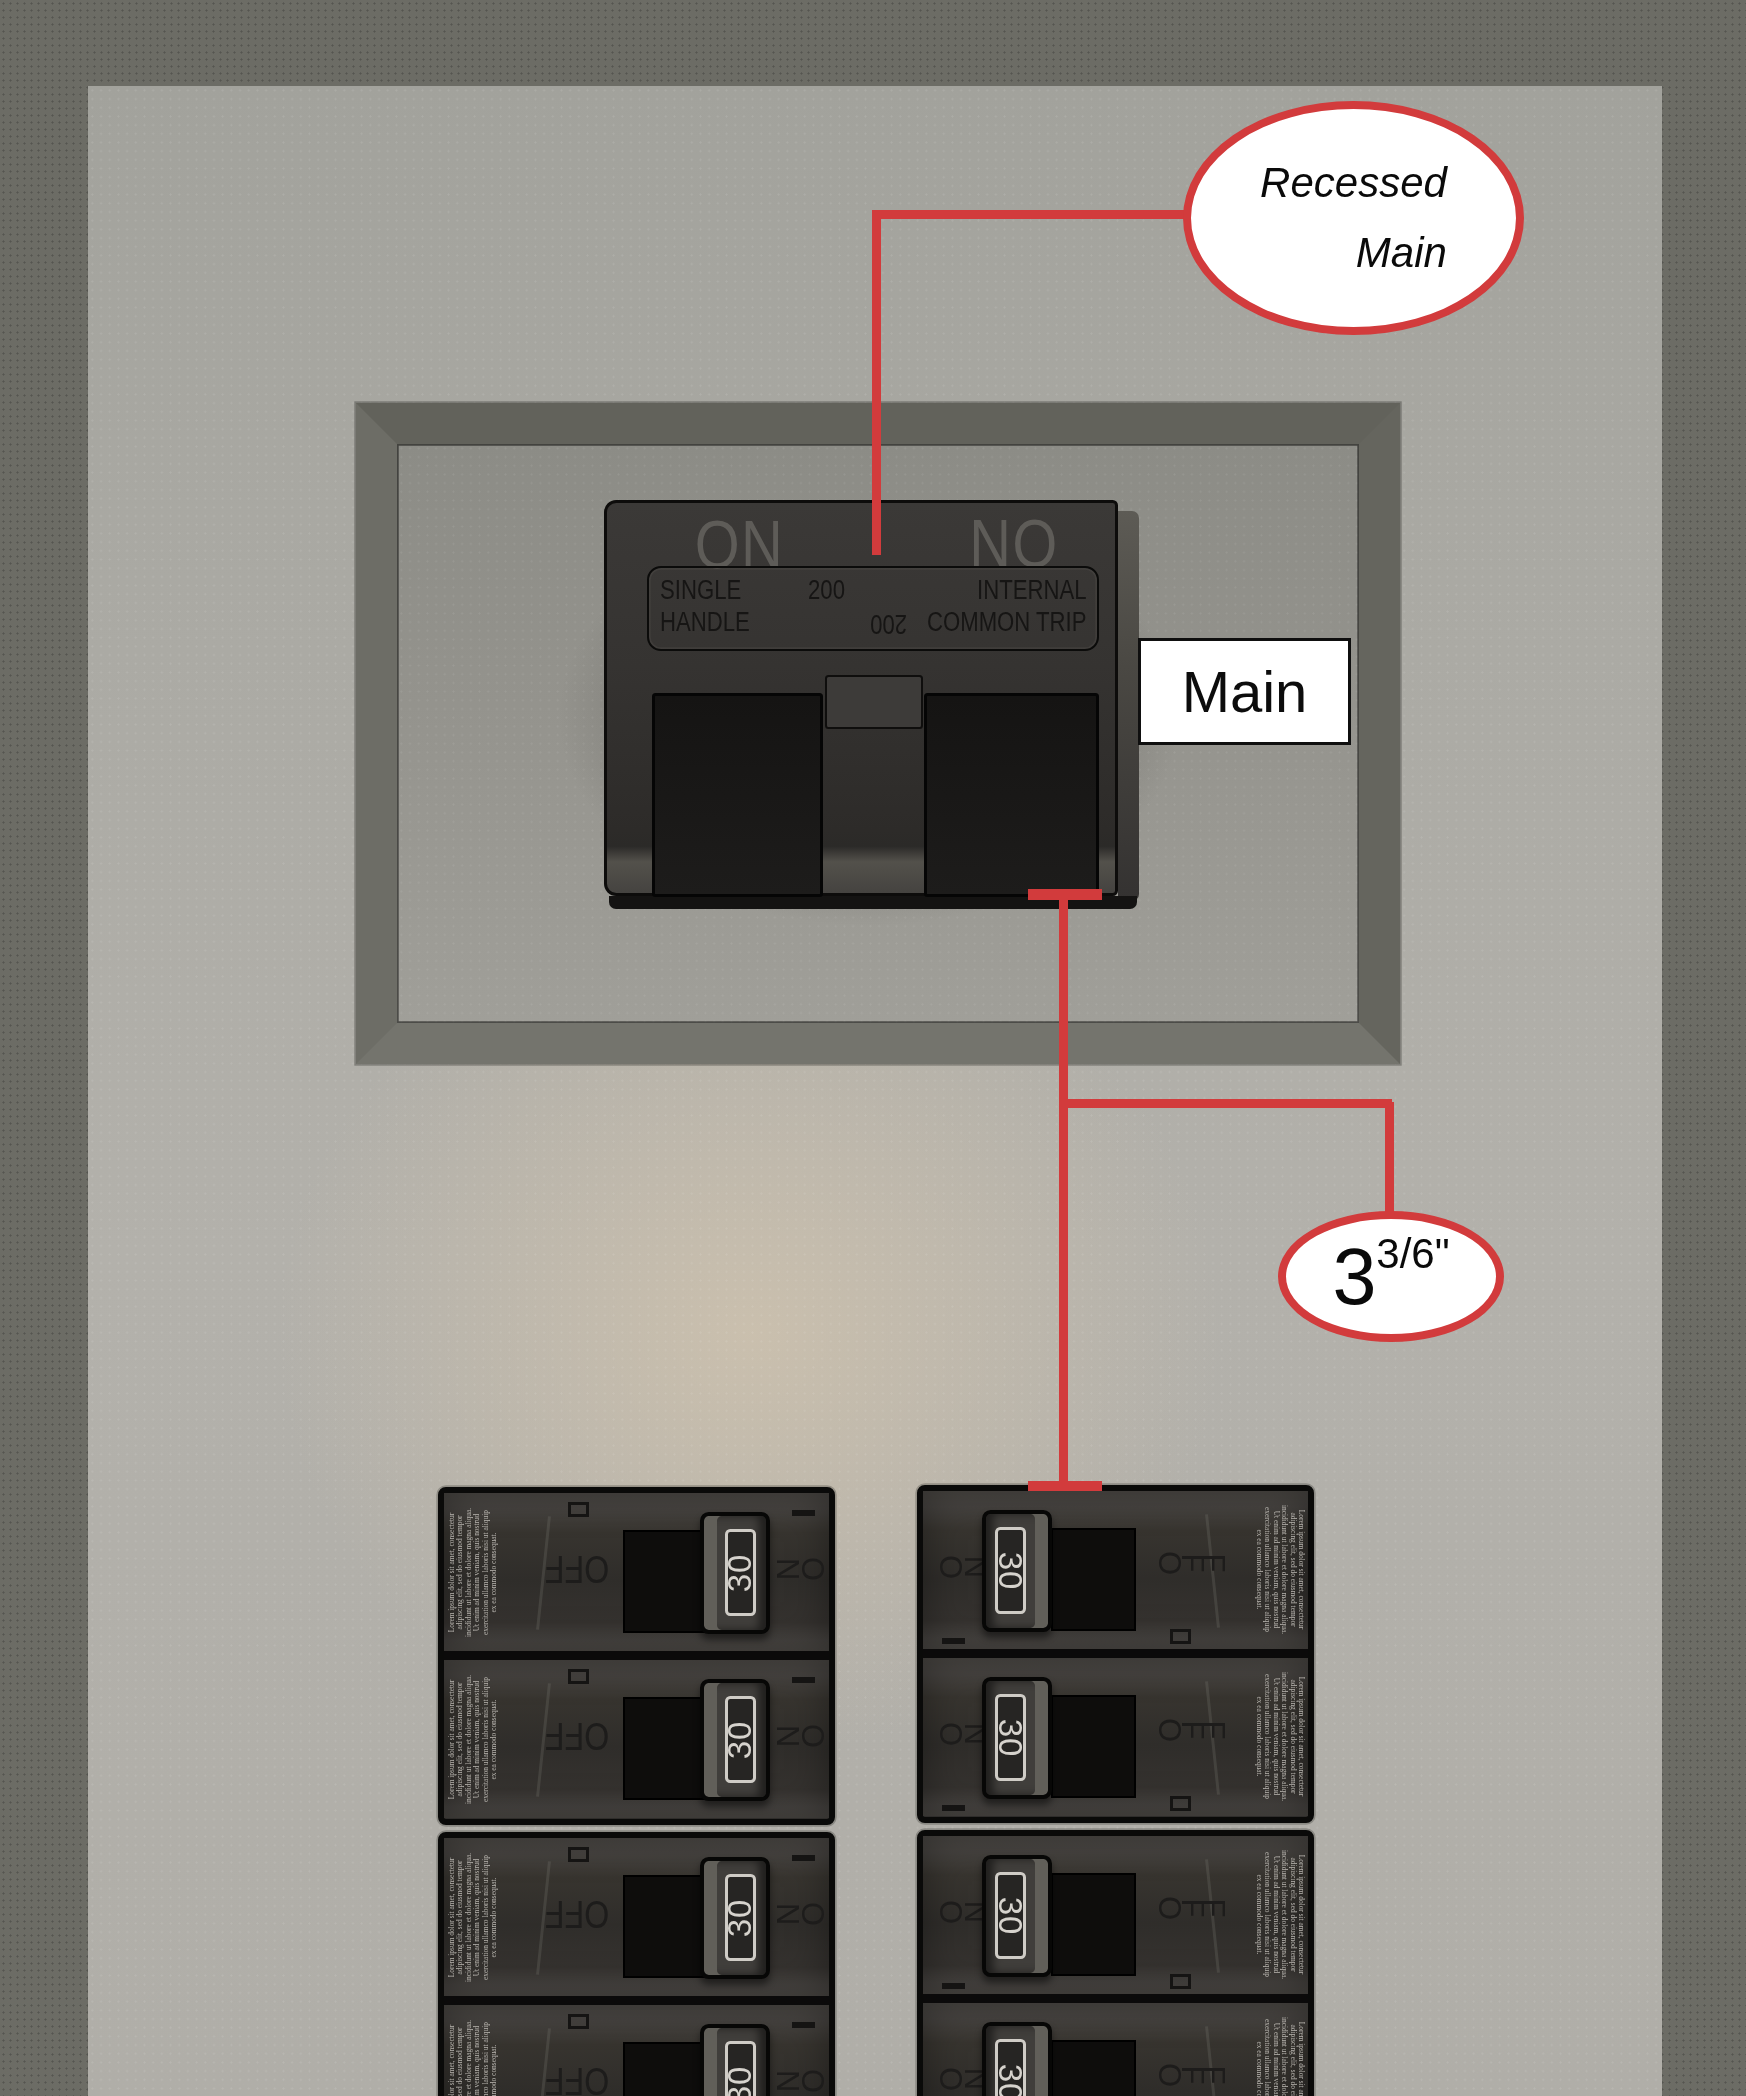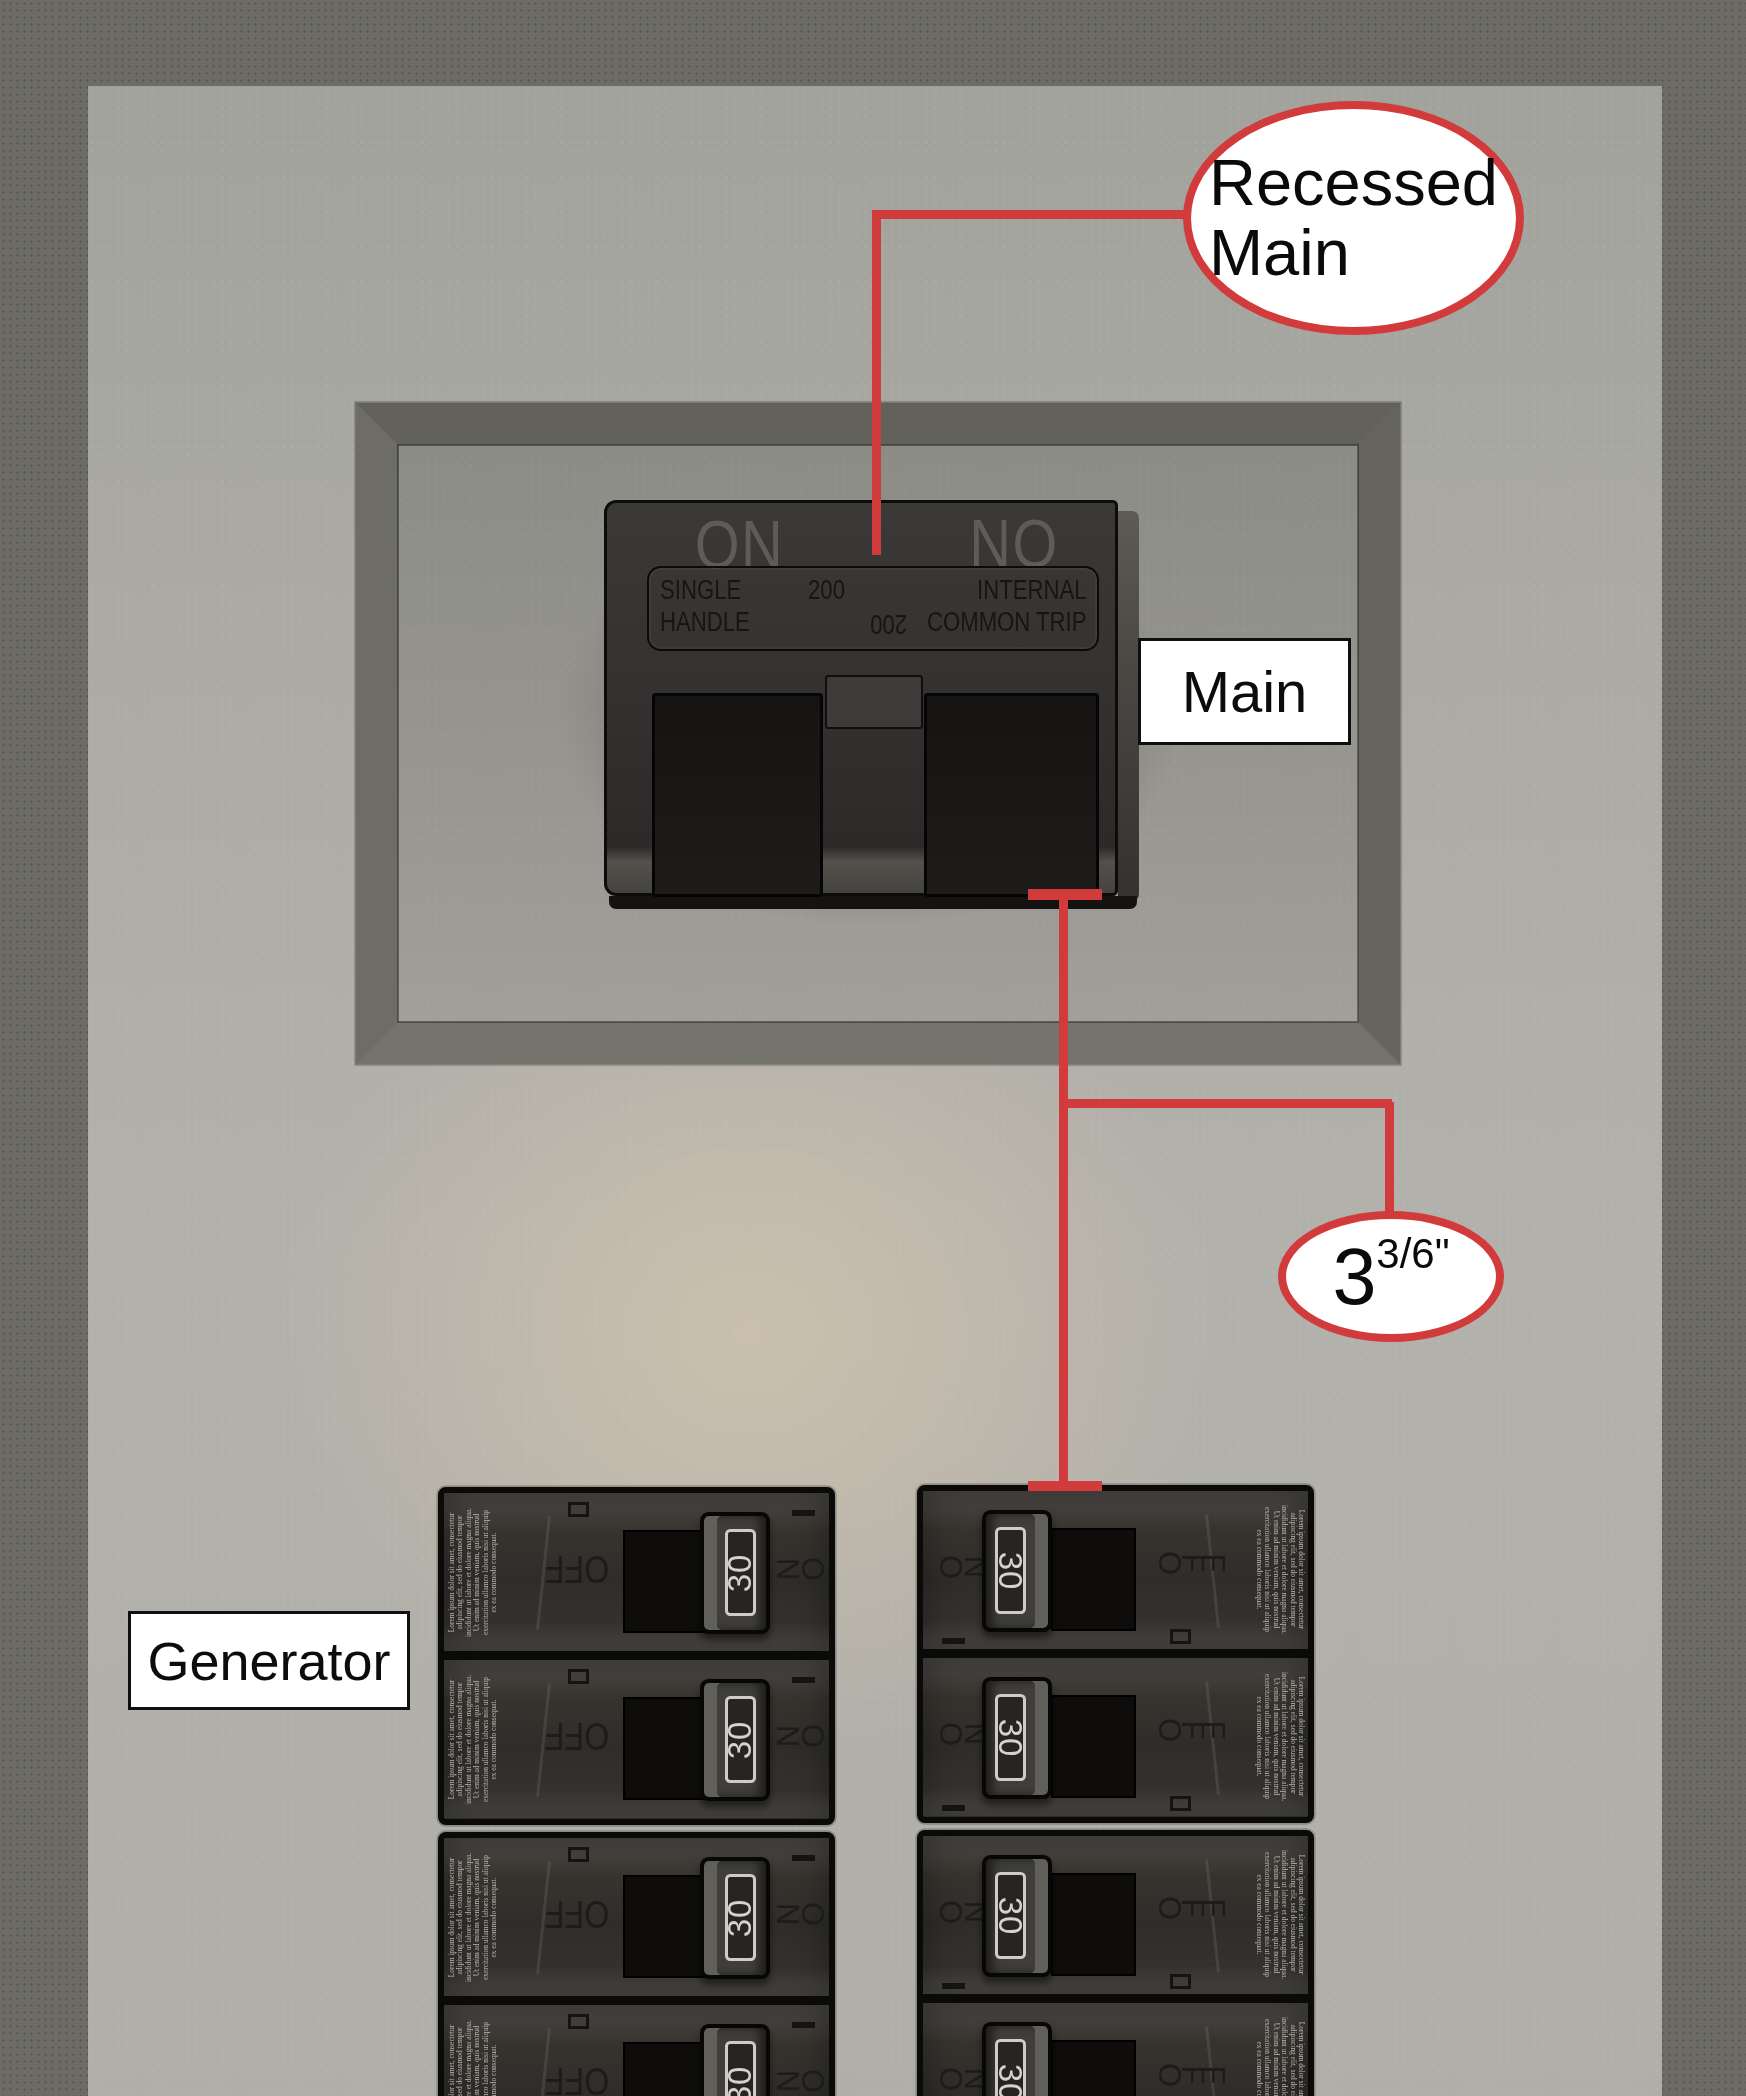"Recessed" #ellipse-recessed .txt { font-size: 65px -> 42px; font-style: none -> italic; text-align: left -> right }
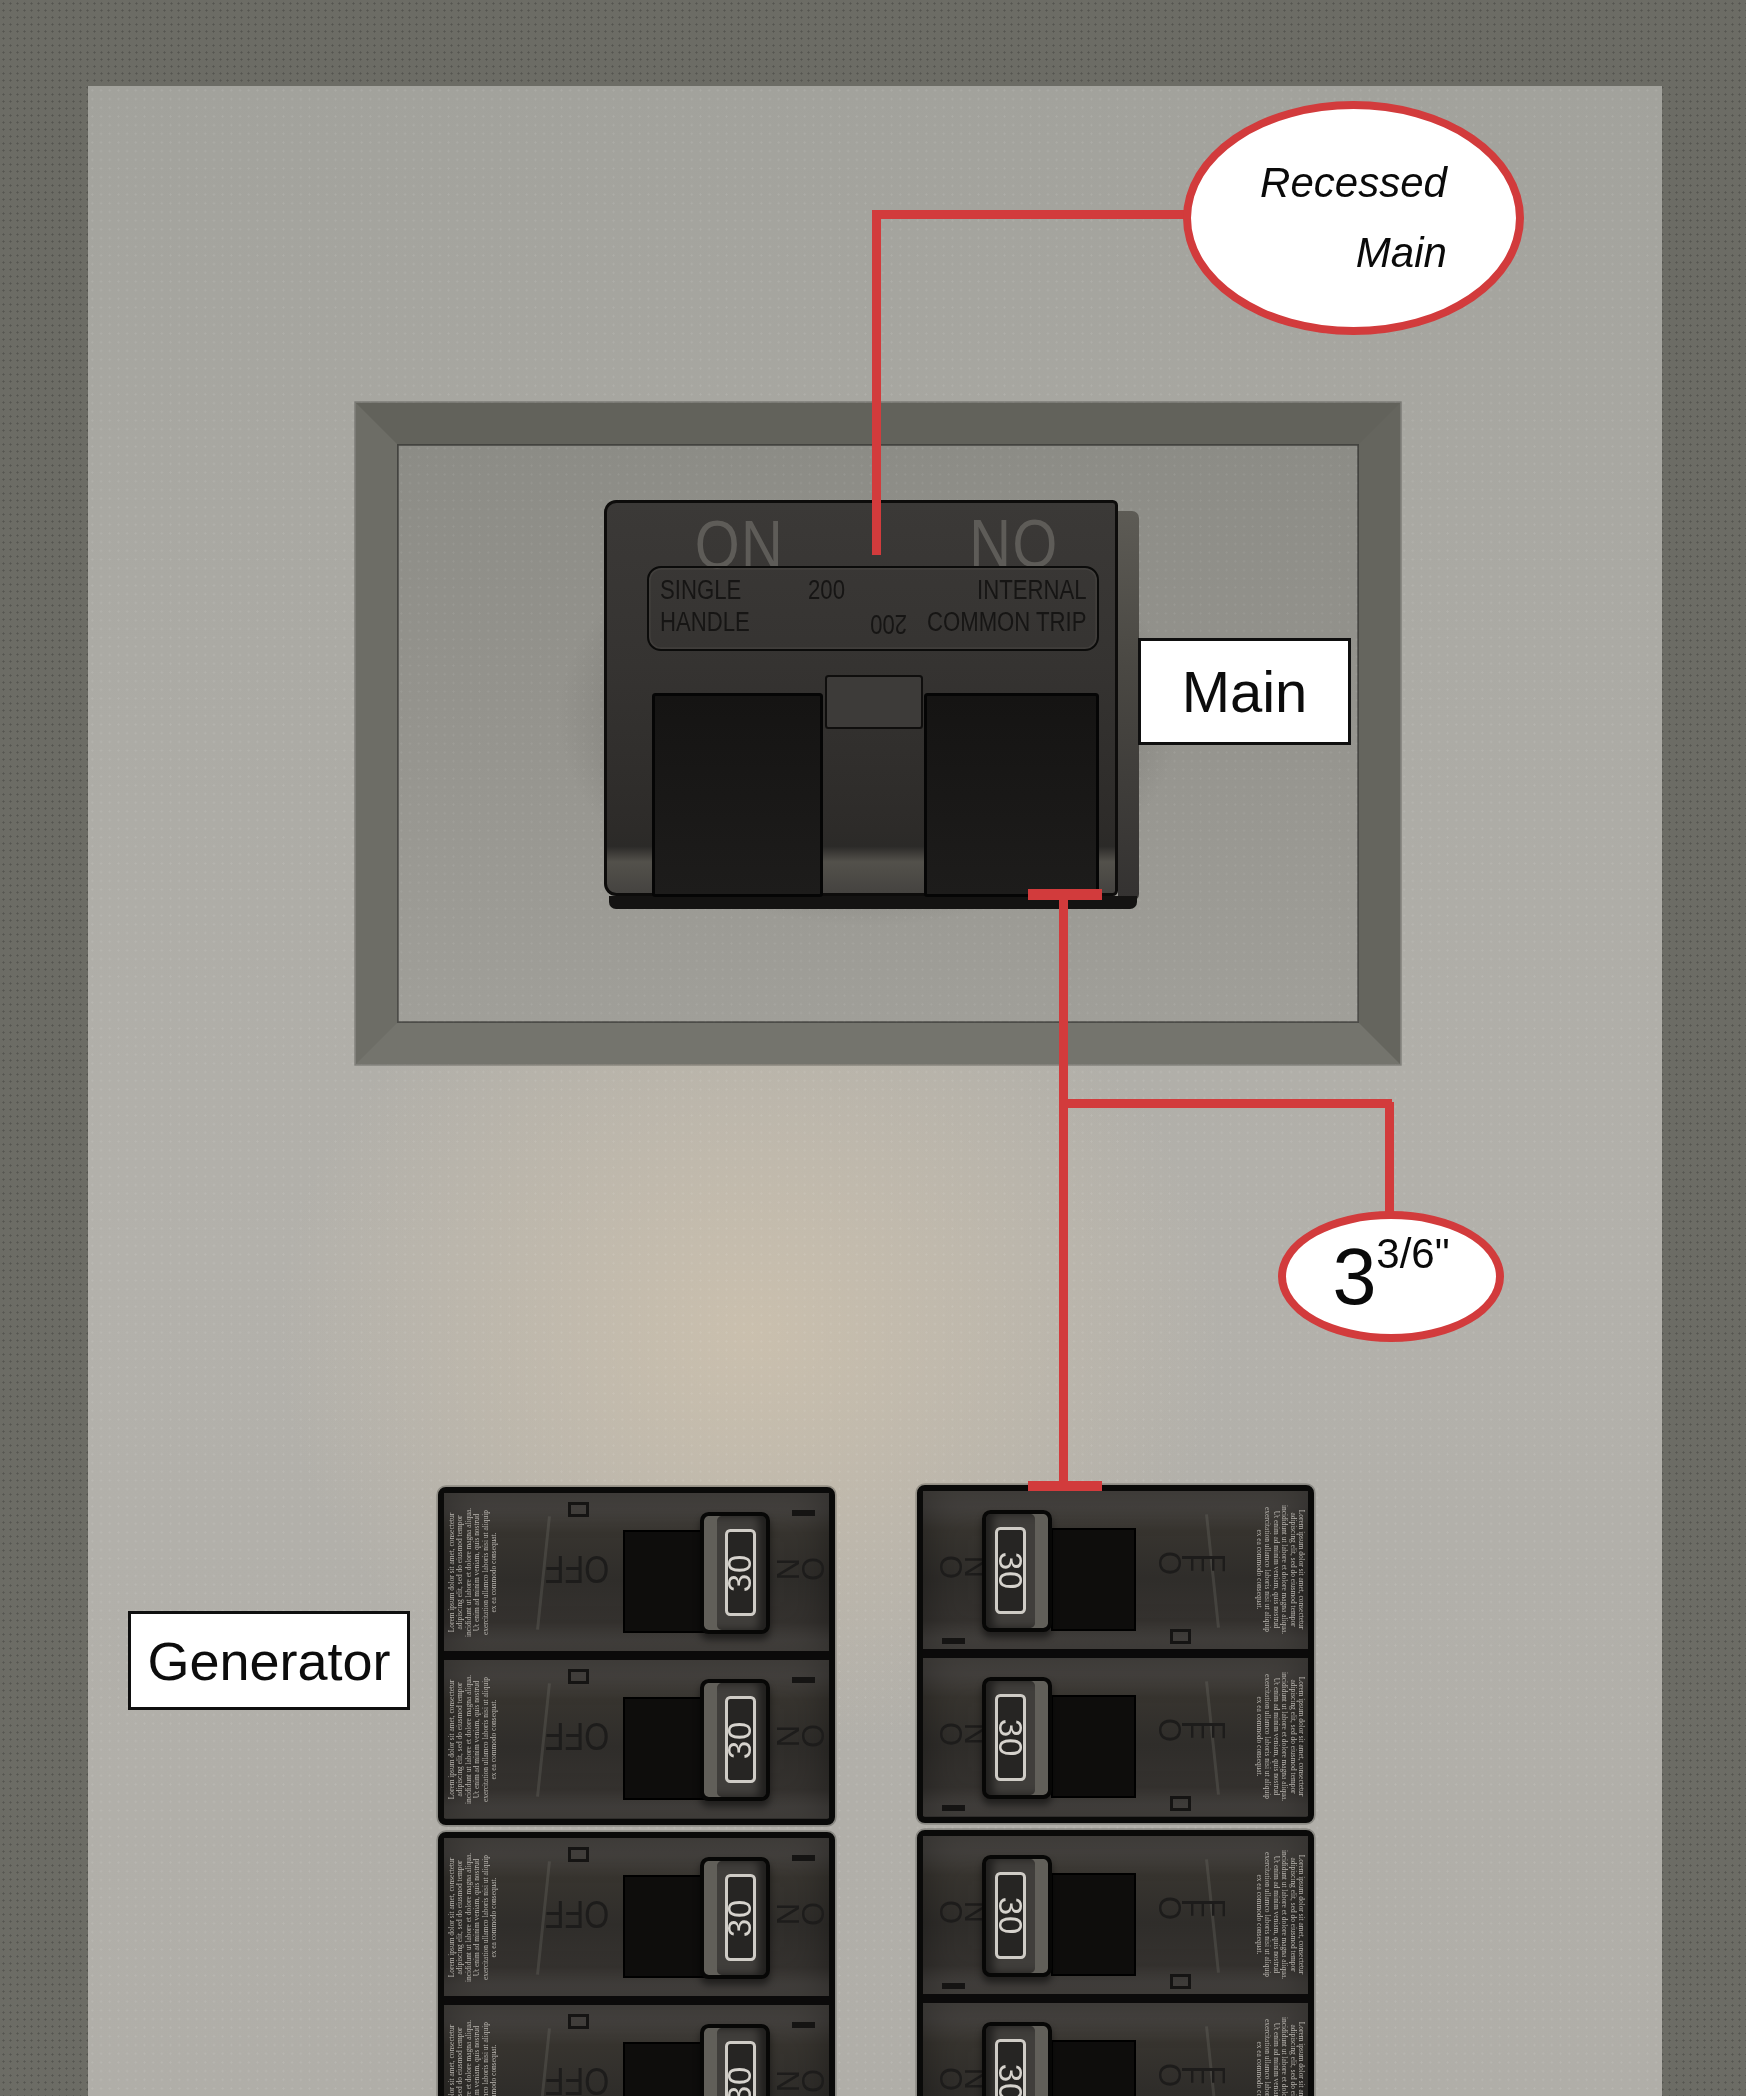"Generator" div.abs { html: <div> <span>Generator</span> </div> -> none }
